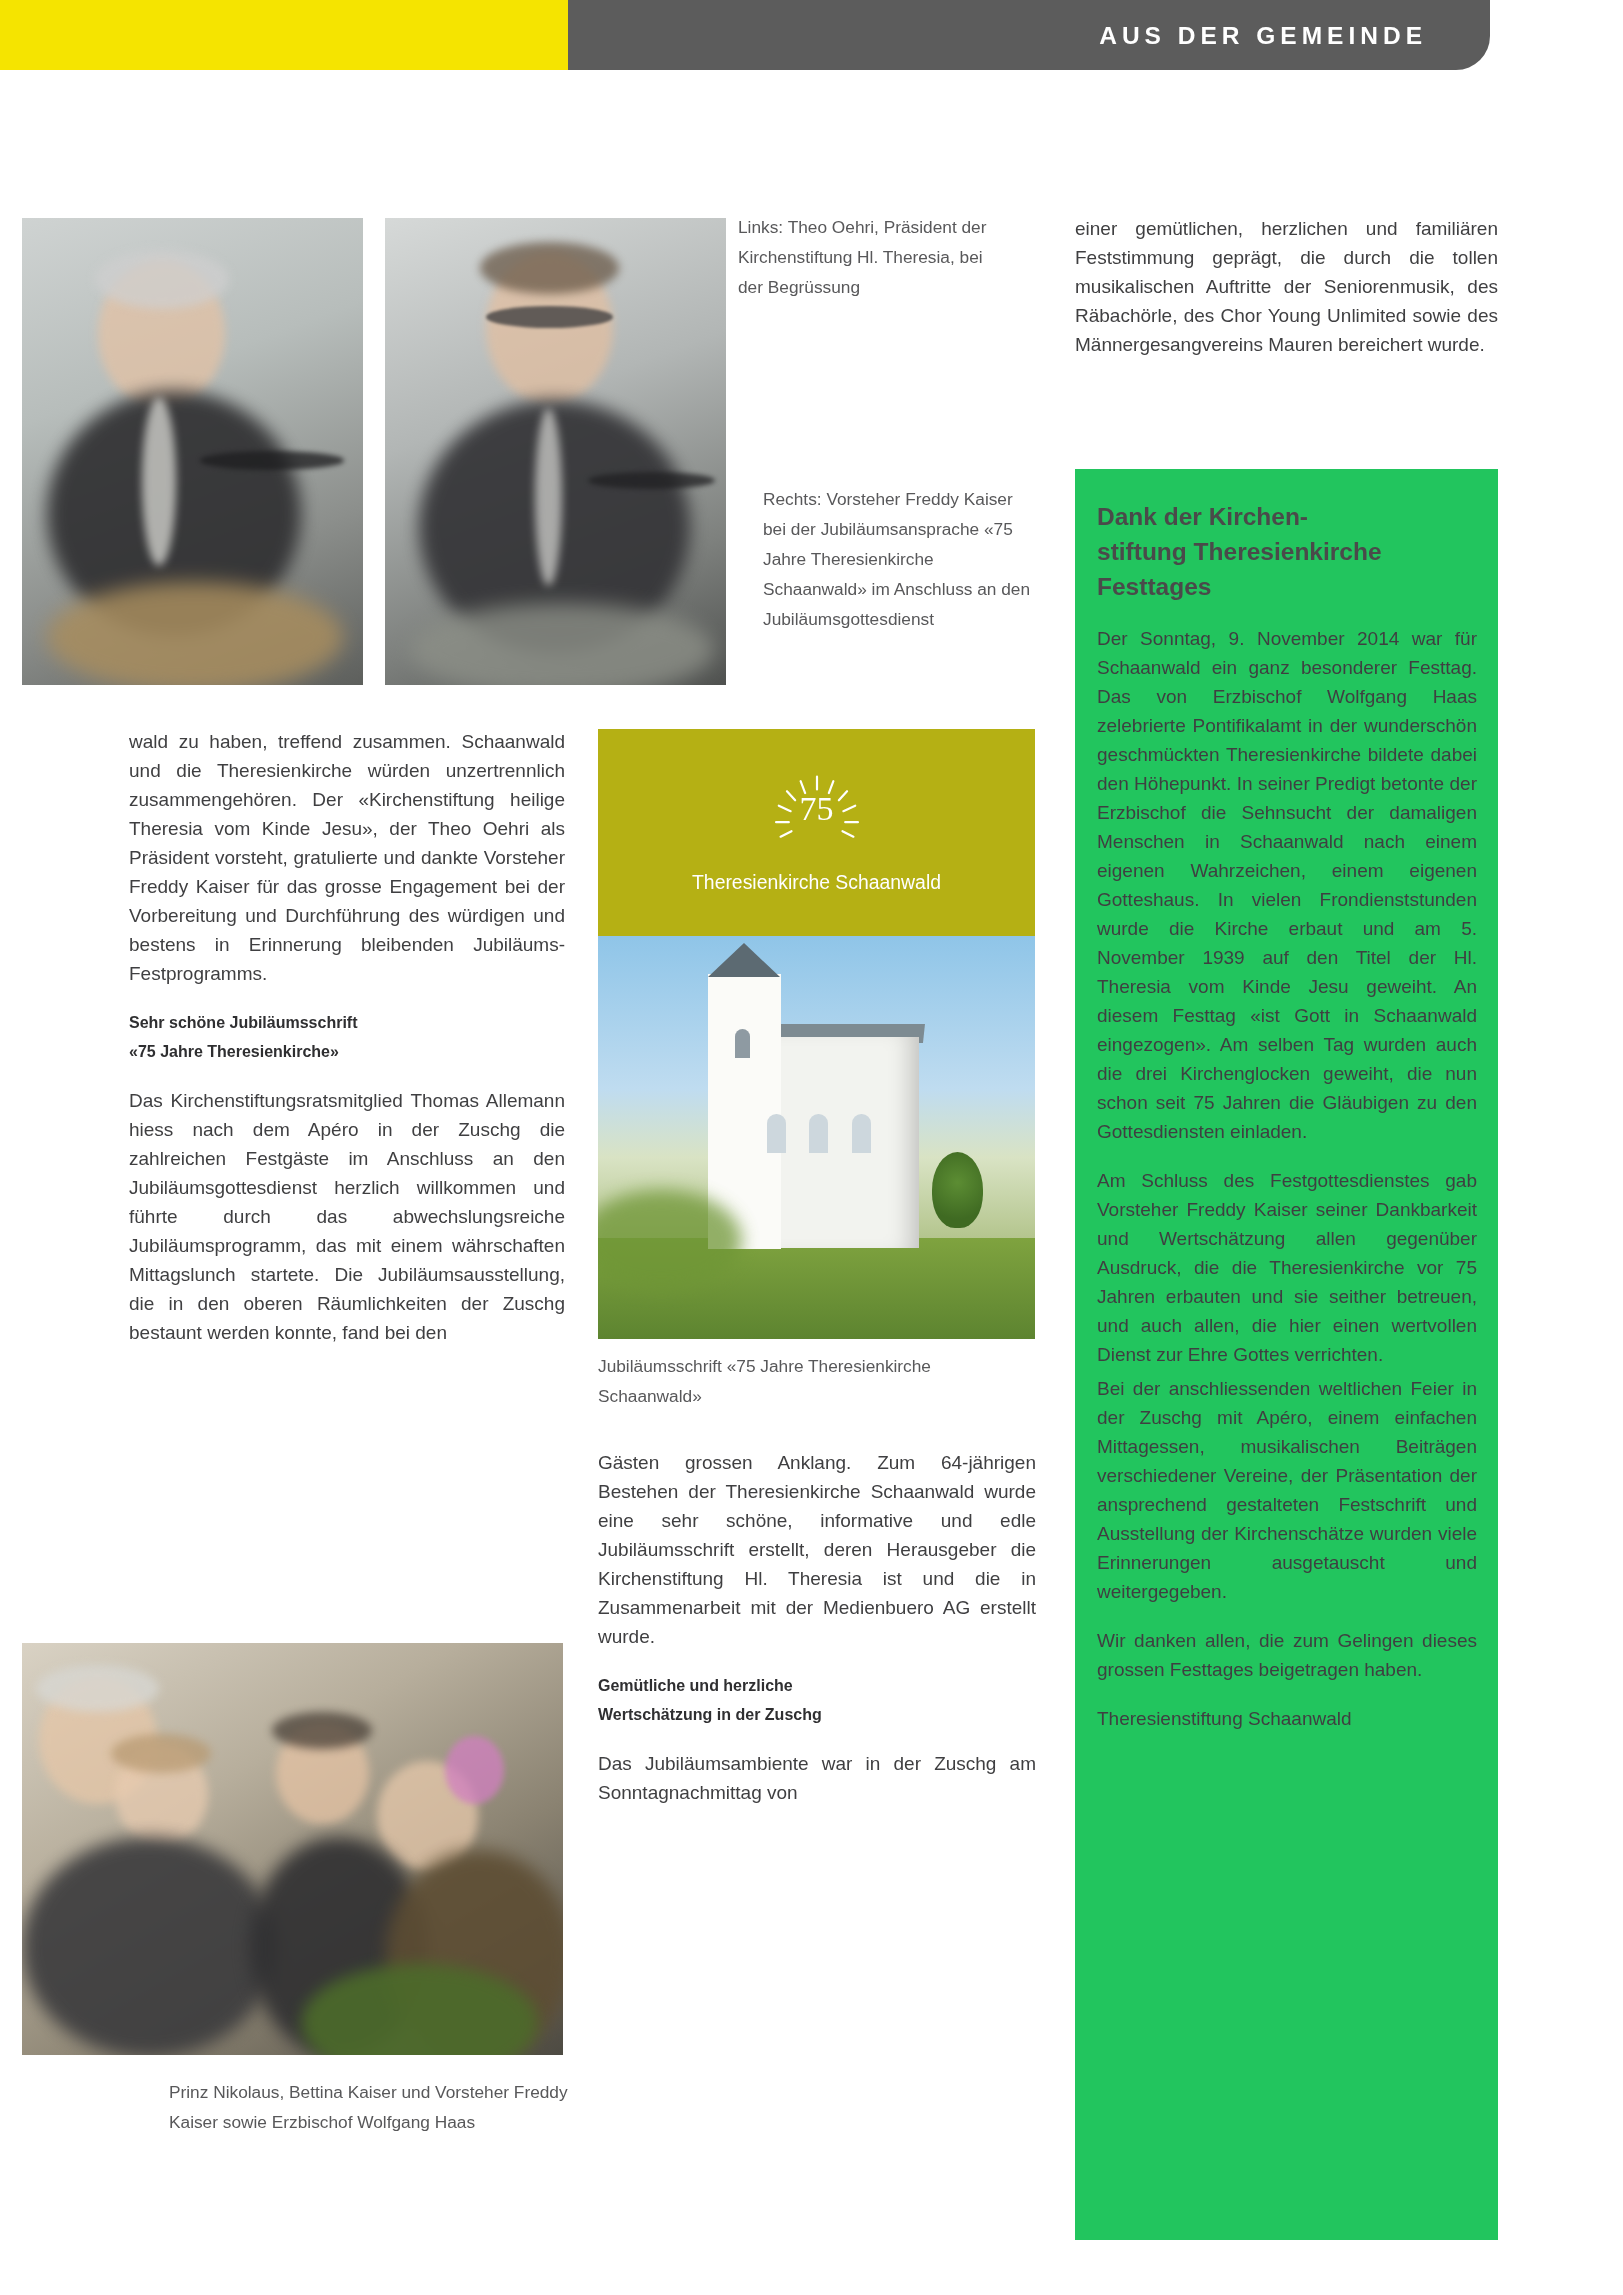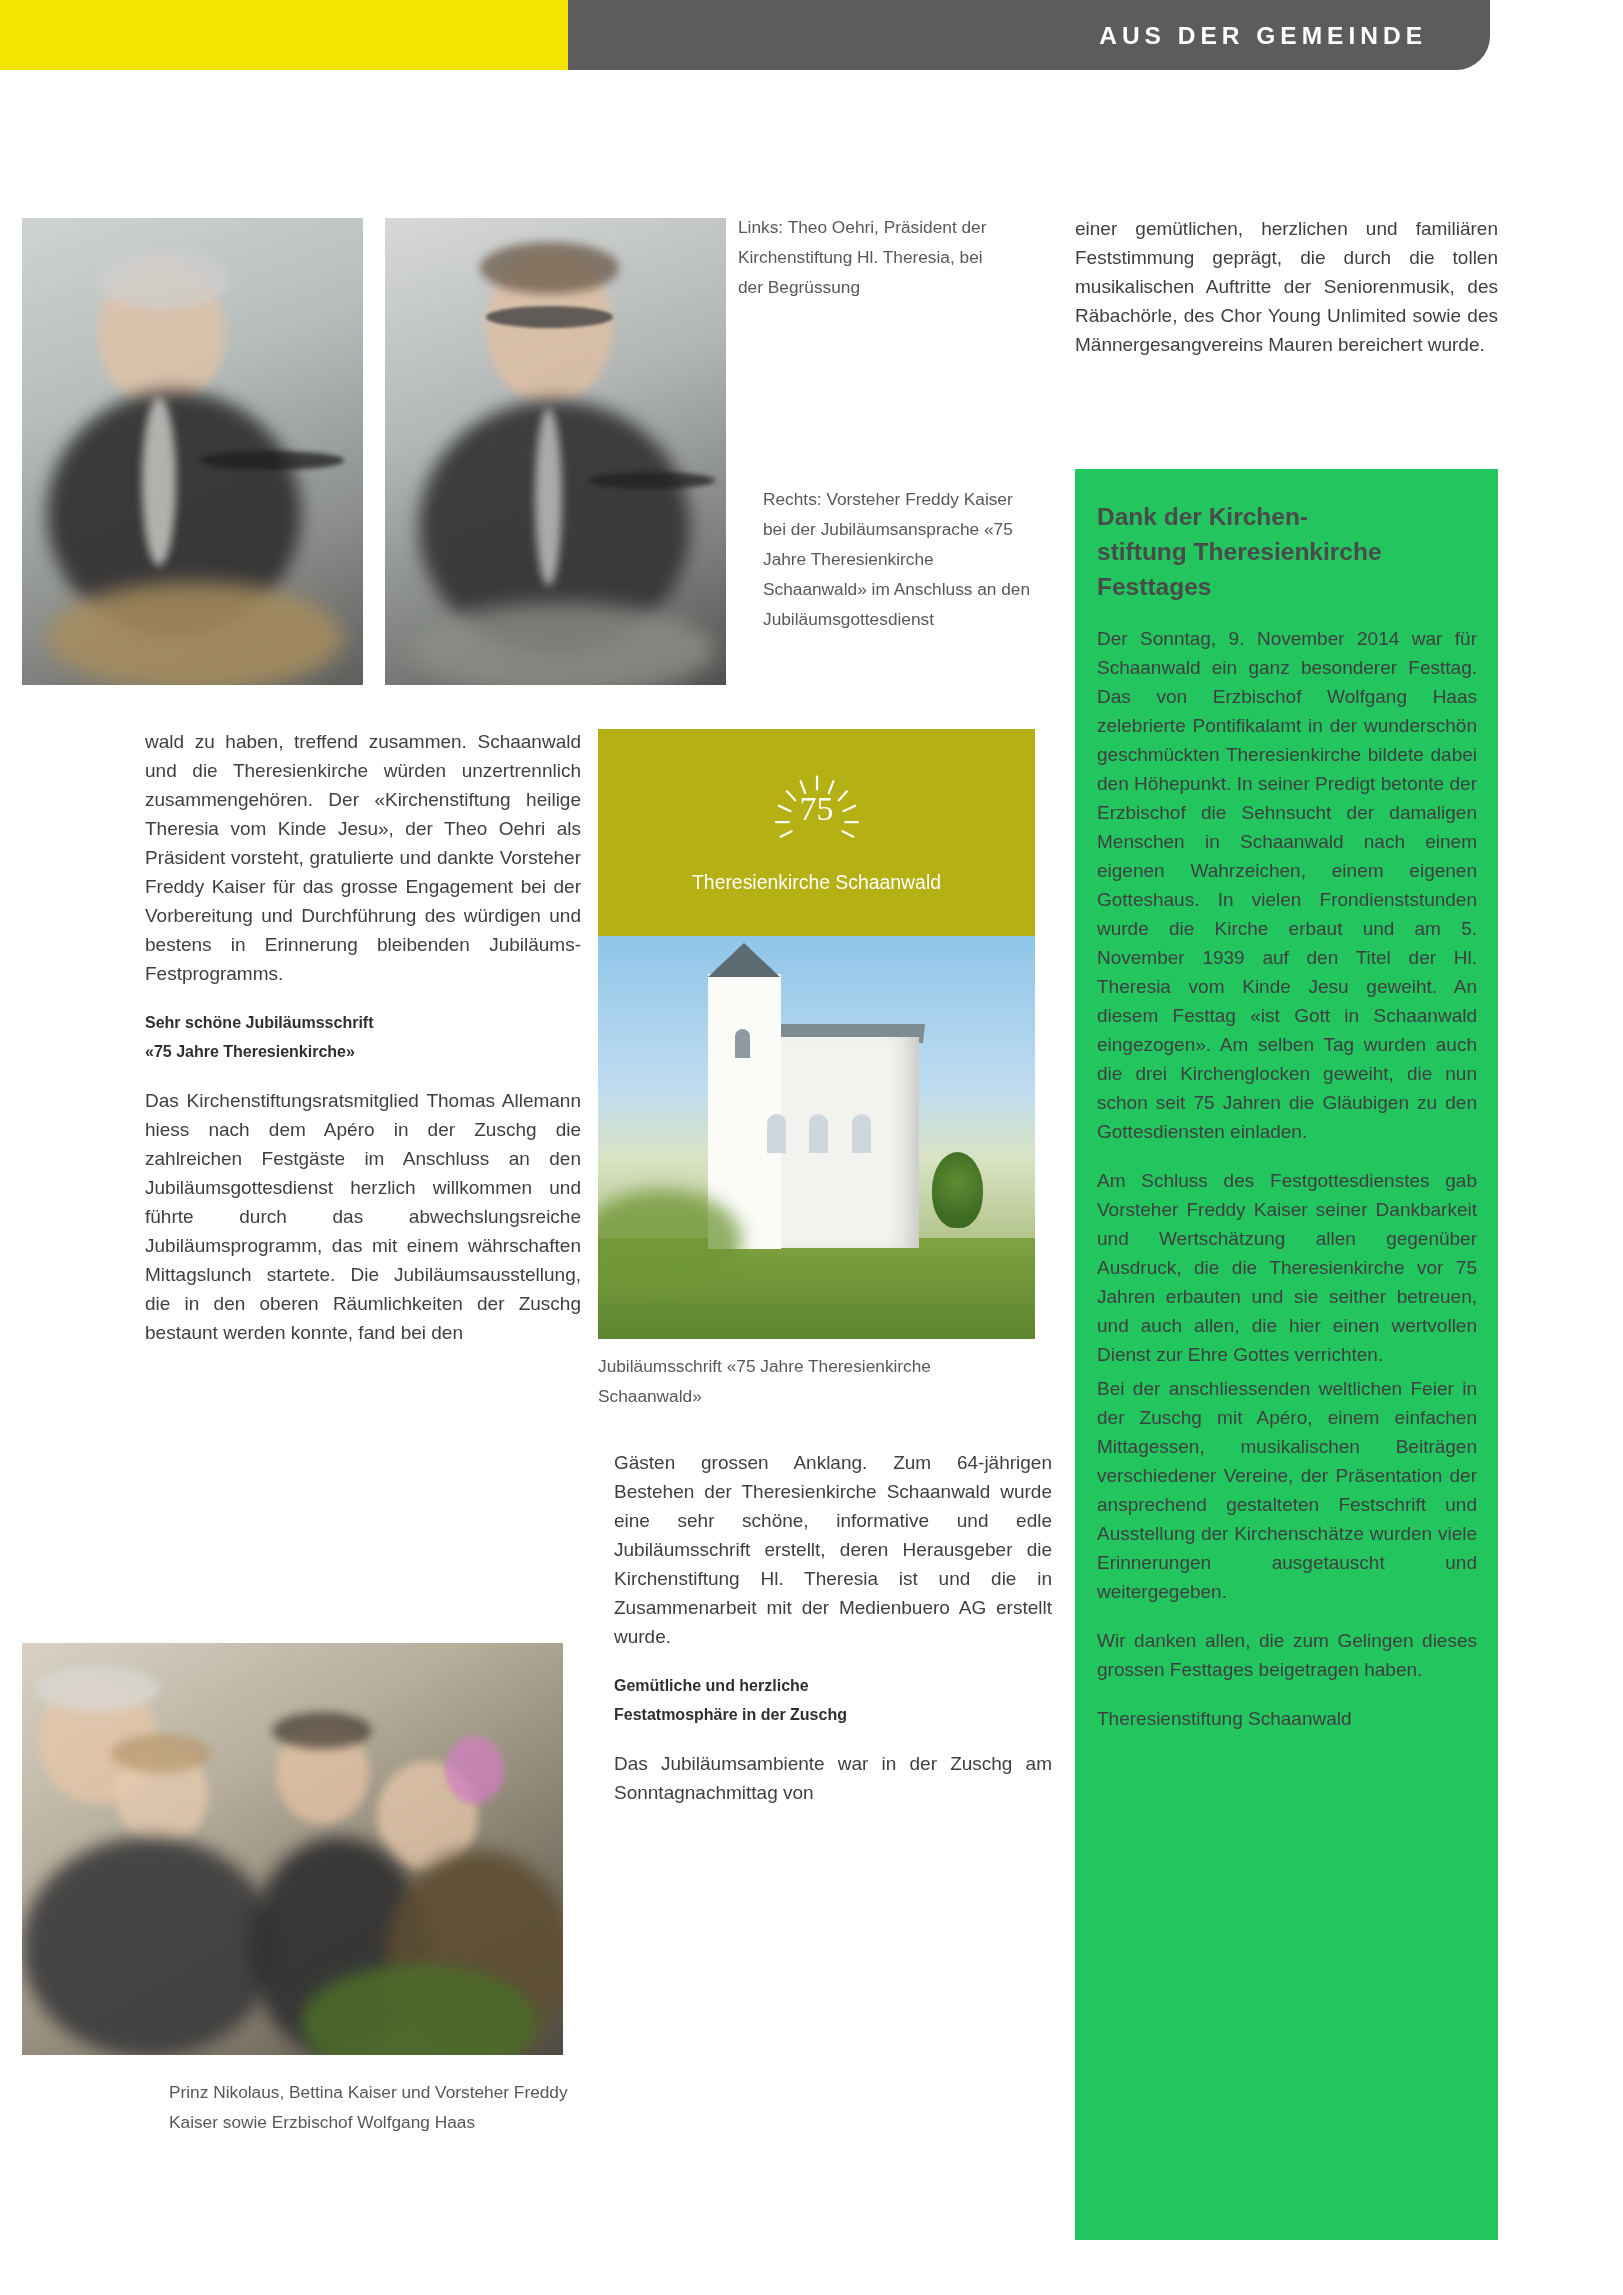"wald zu haben, treffend zusammen." .body-col { margin-left: 16px -> none }
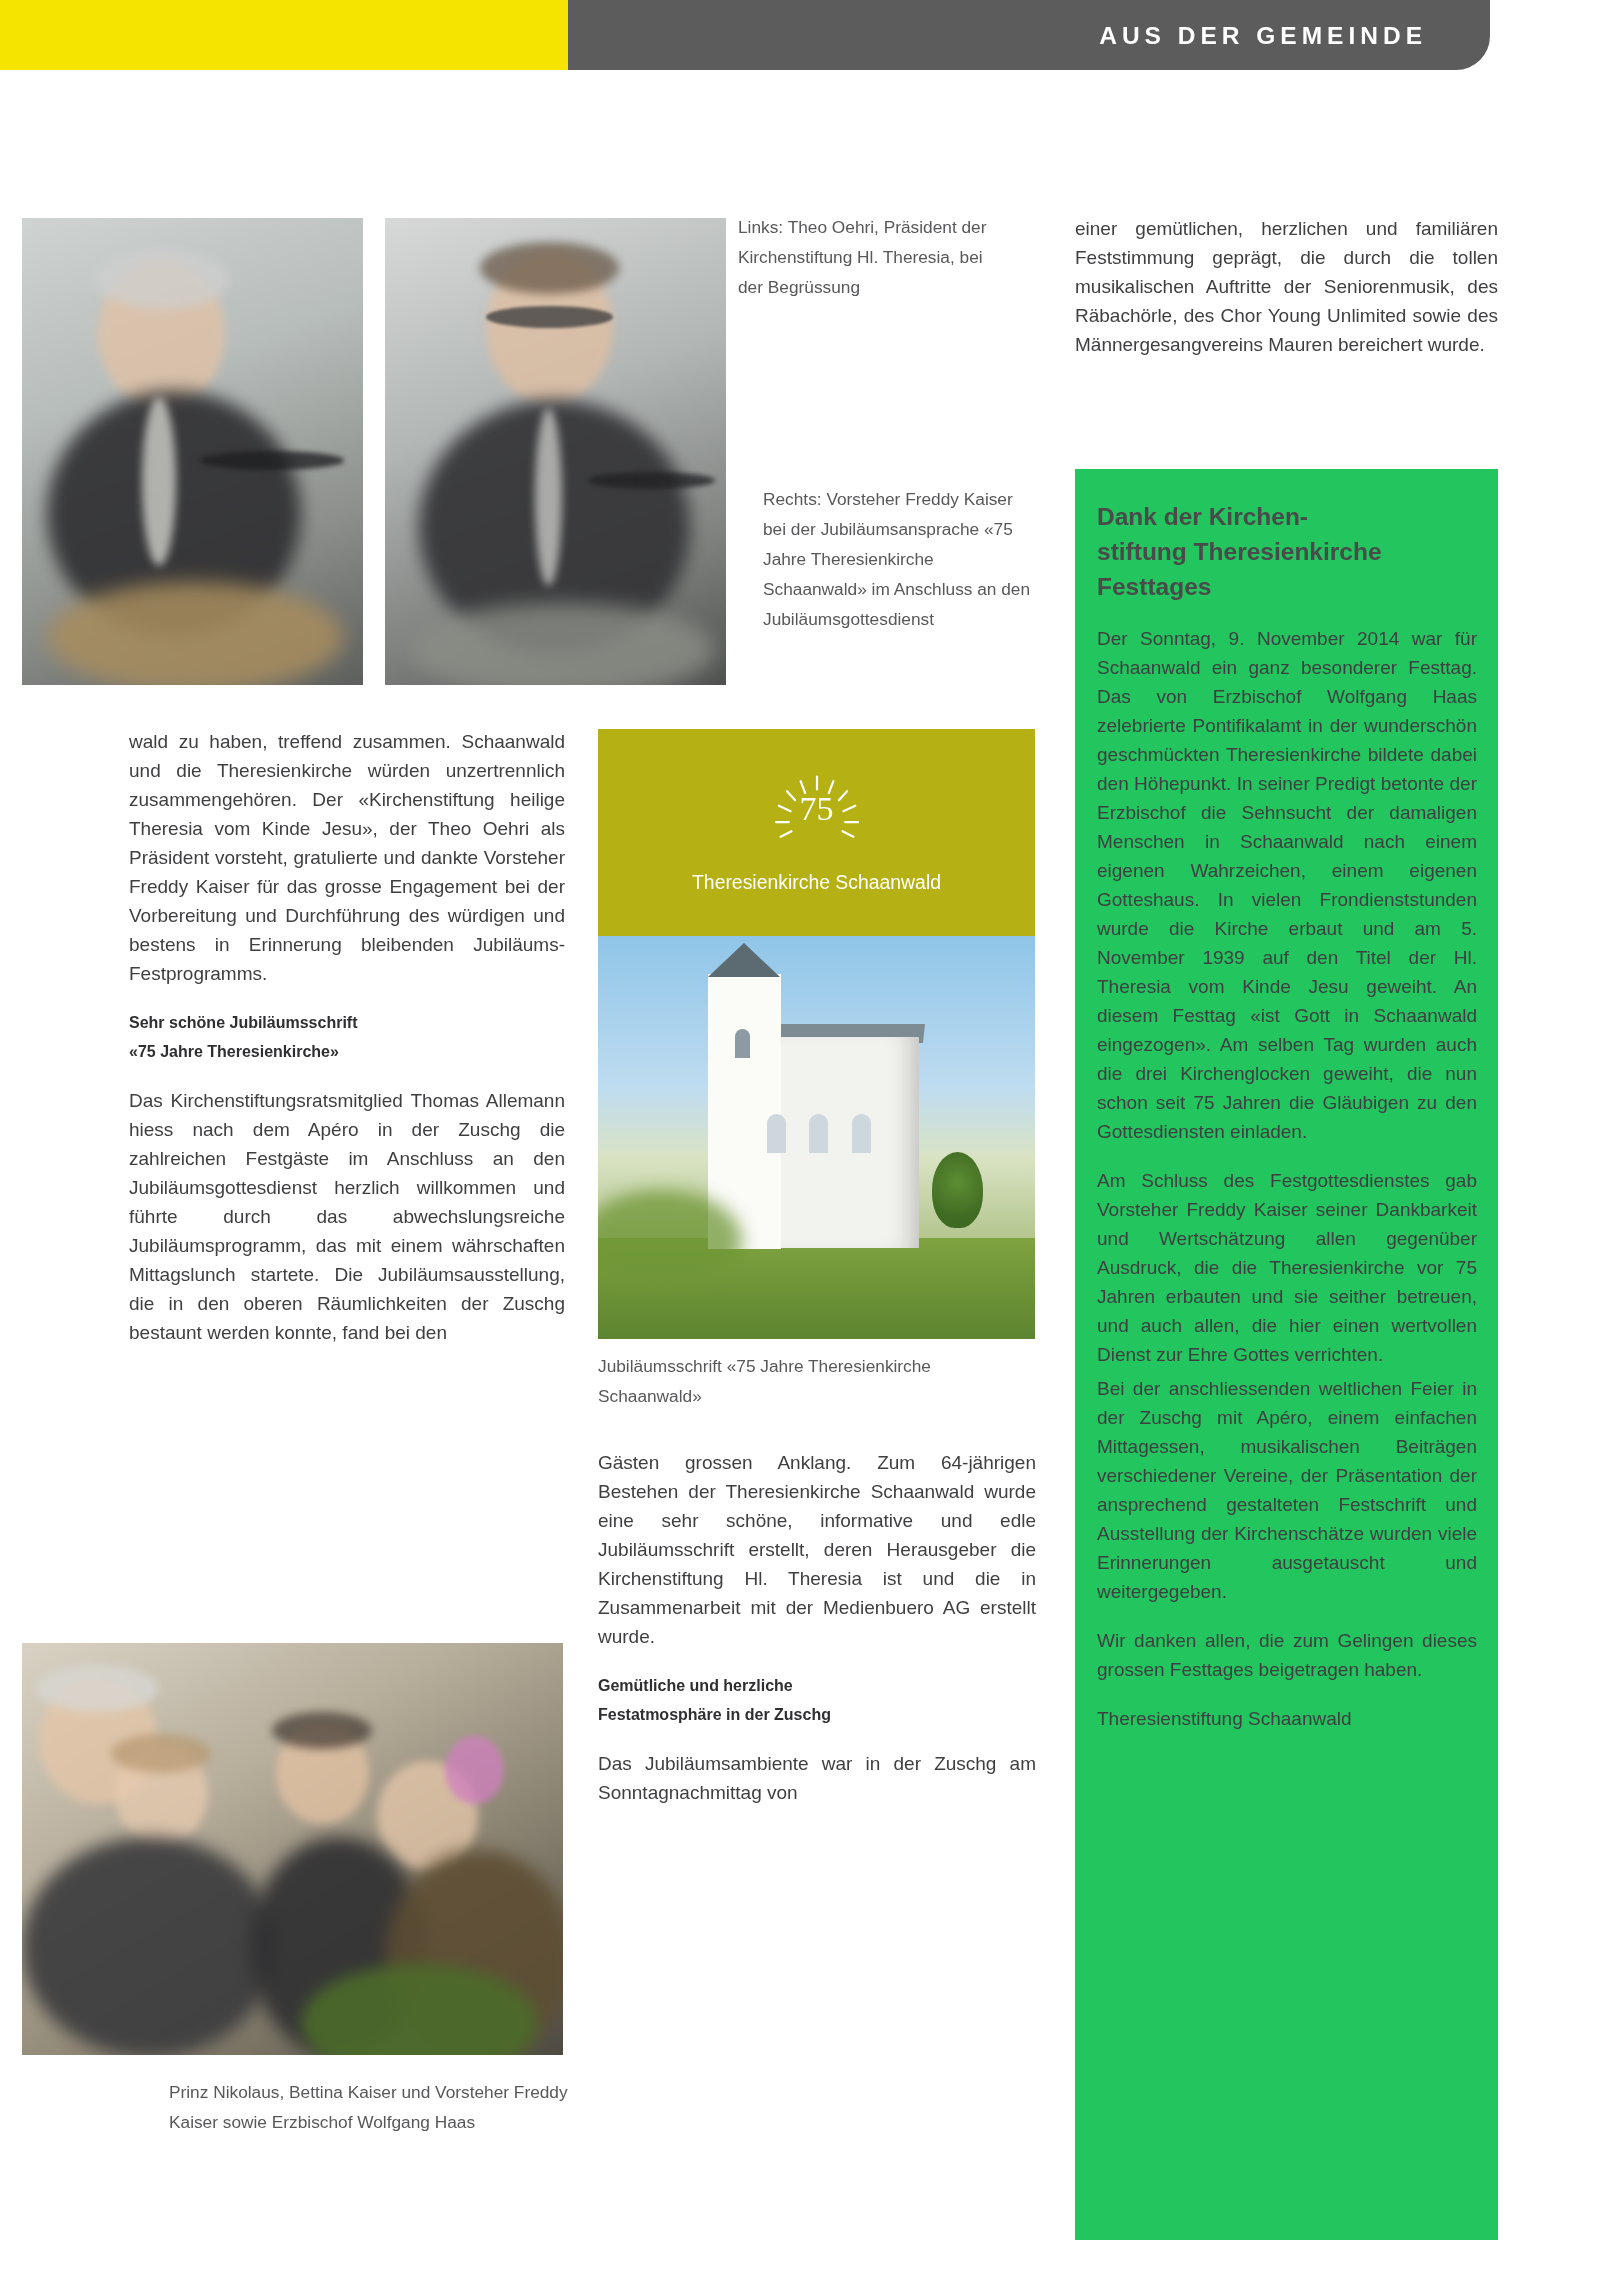"Festatmosphäre in der Zuschg" div { text: Festatmosphäre -> Wertschätzung }
